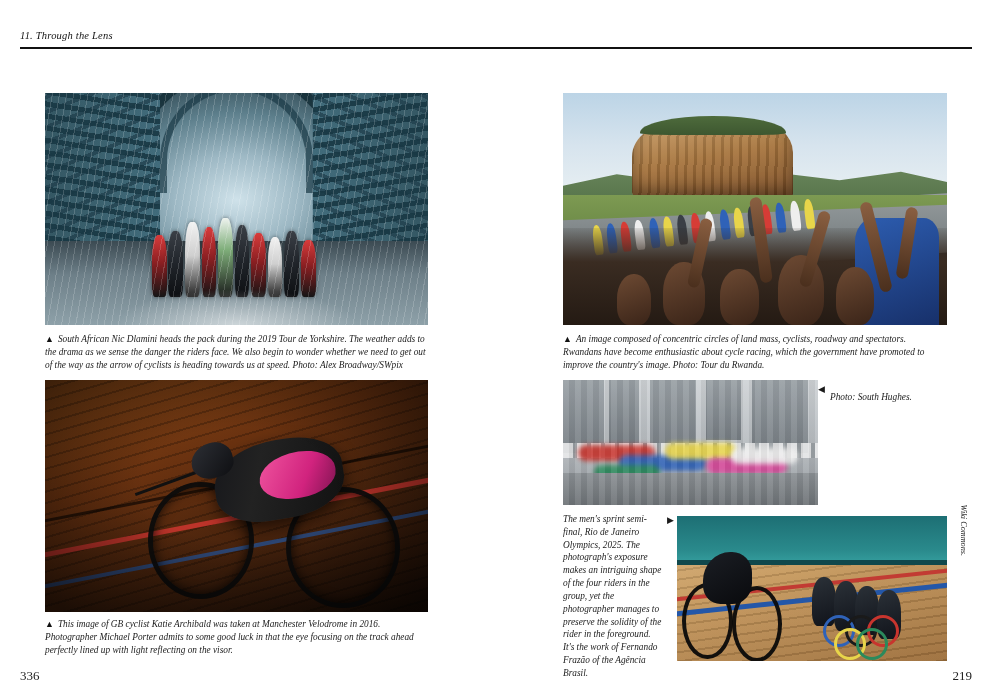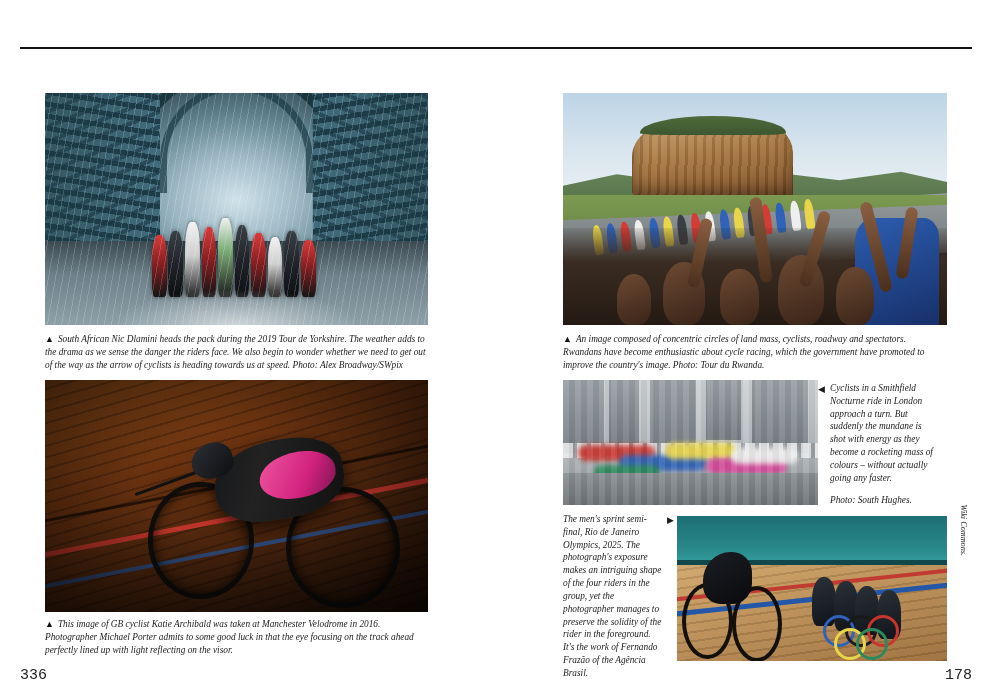"11. Through the Lens" div.running-head { html: none -> <div>11. Through the Lens</div> }
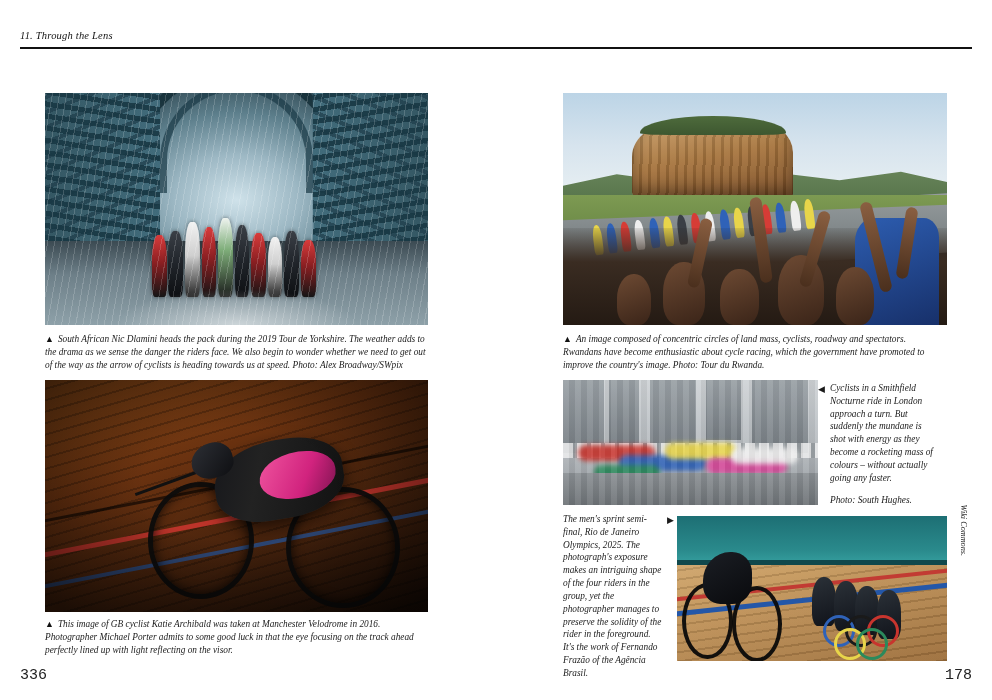"Cyclists in a Smithfield Nocturne" span { html: <span>Cyclists in a Smithfield Nocturne ride in London approach a turn. But suddenly the mundane is shot with energy as they become a rocketing mass of colours – without actually going any faster.</span> -> none }
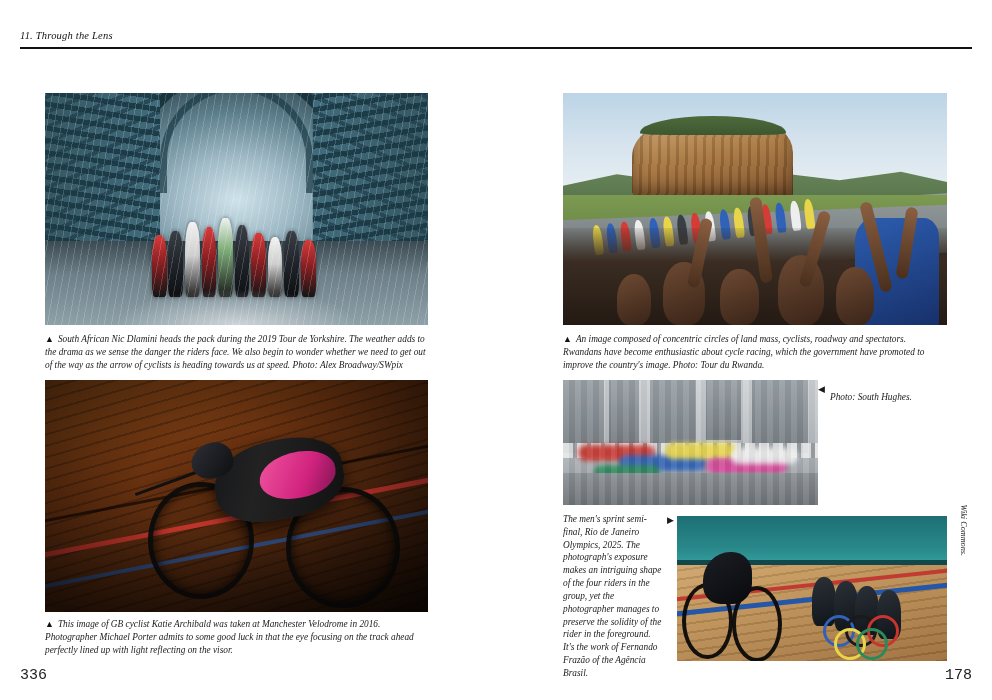"336" .folio { font-family: Liberation Mono, monospace -> Liberation Serif, serif; font-size: 15px -> 13px }
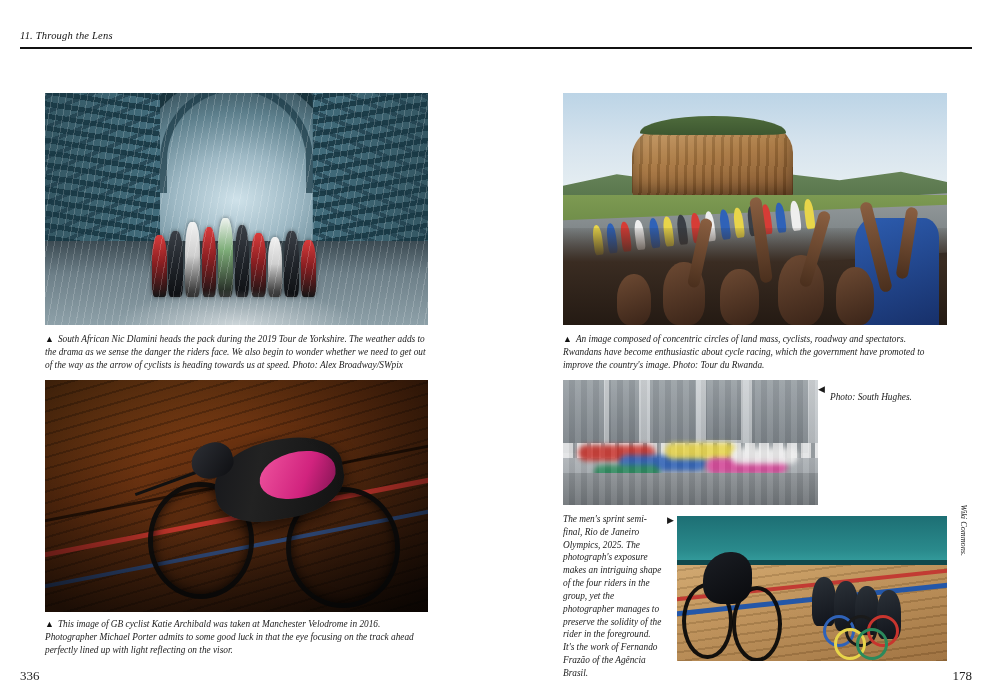"178" div.folio { text: 178 -> 219 }
